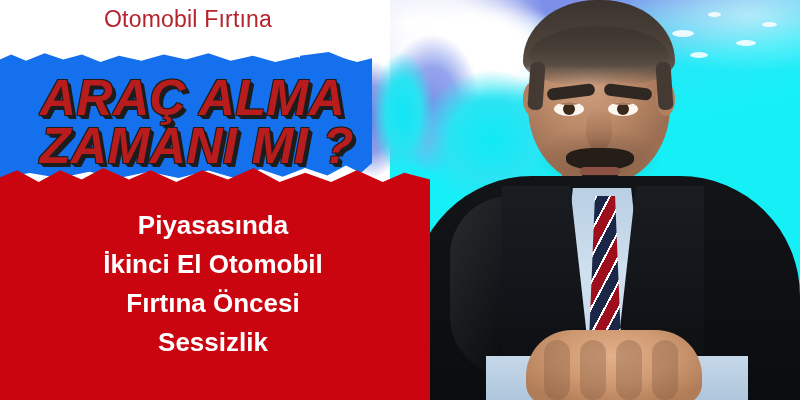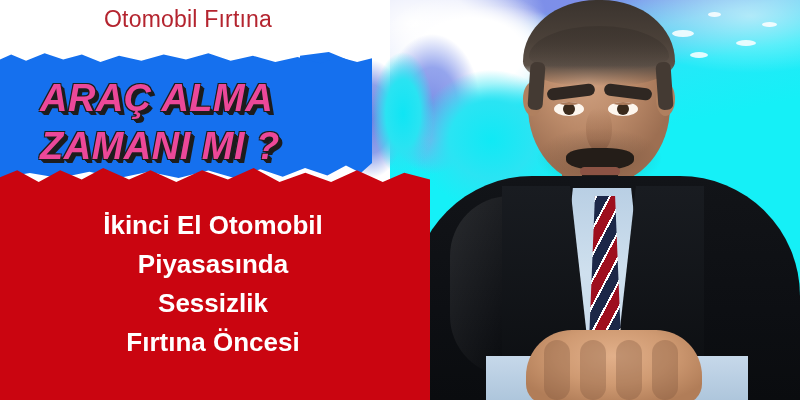"ARAÇ ALMA" .headline { color: #ec4899 -> #b91c1c; font-size: 38px -> 50px }
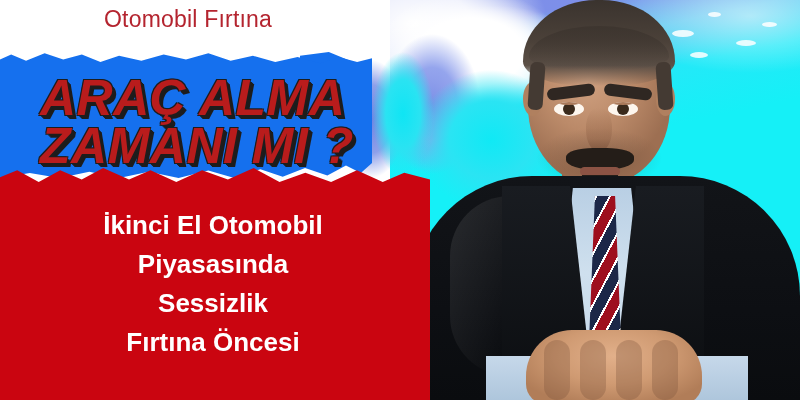"İkinci El Otomobil" span.bl { order: before "Piyasasında" -> after "Piyasasında" }
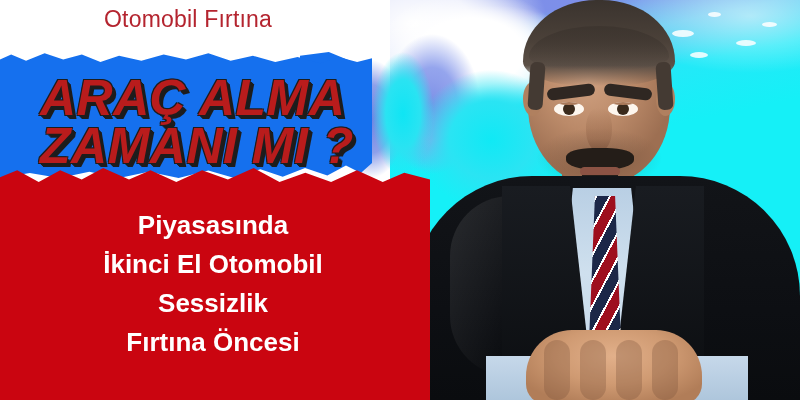"Sessizlik" span.bl { order: before "Fırtına Öncesi" -> after "Fırtına Öncesi" }
